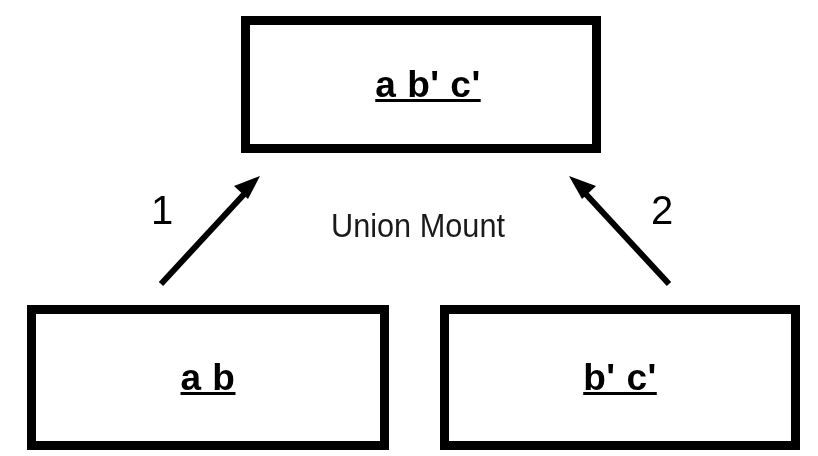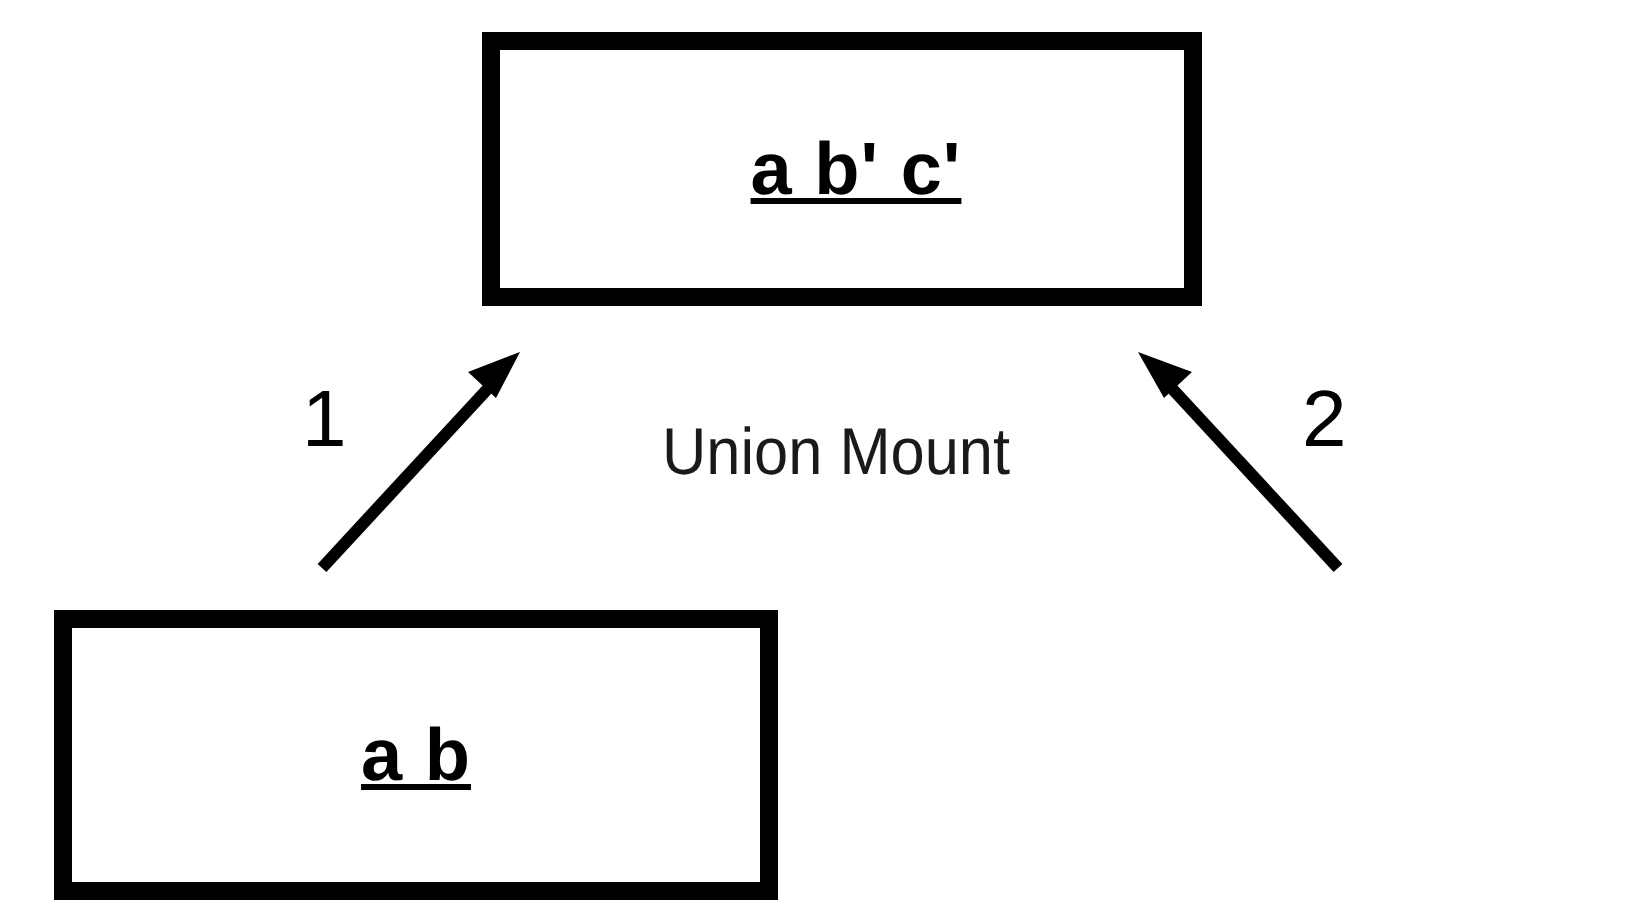"b' c'" div.node-box { html: none -> <div> <span>b' c'</span> </div> }
